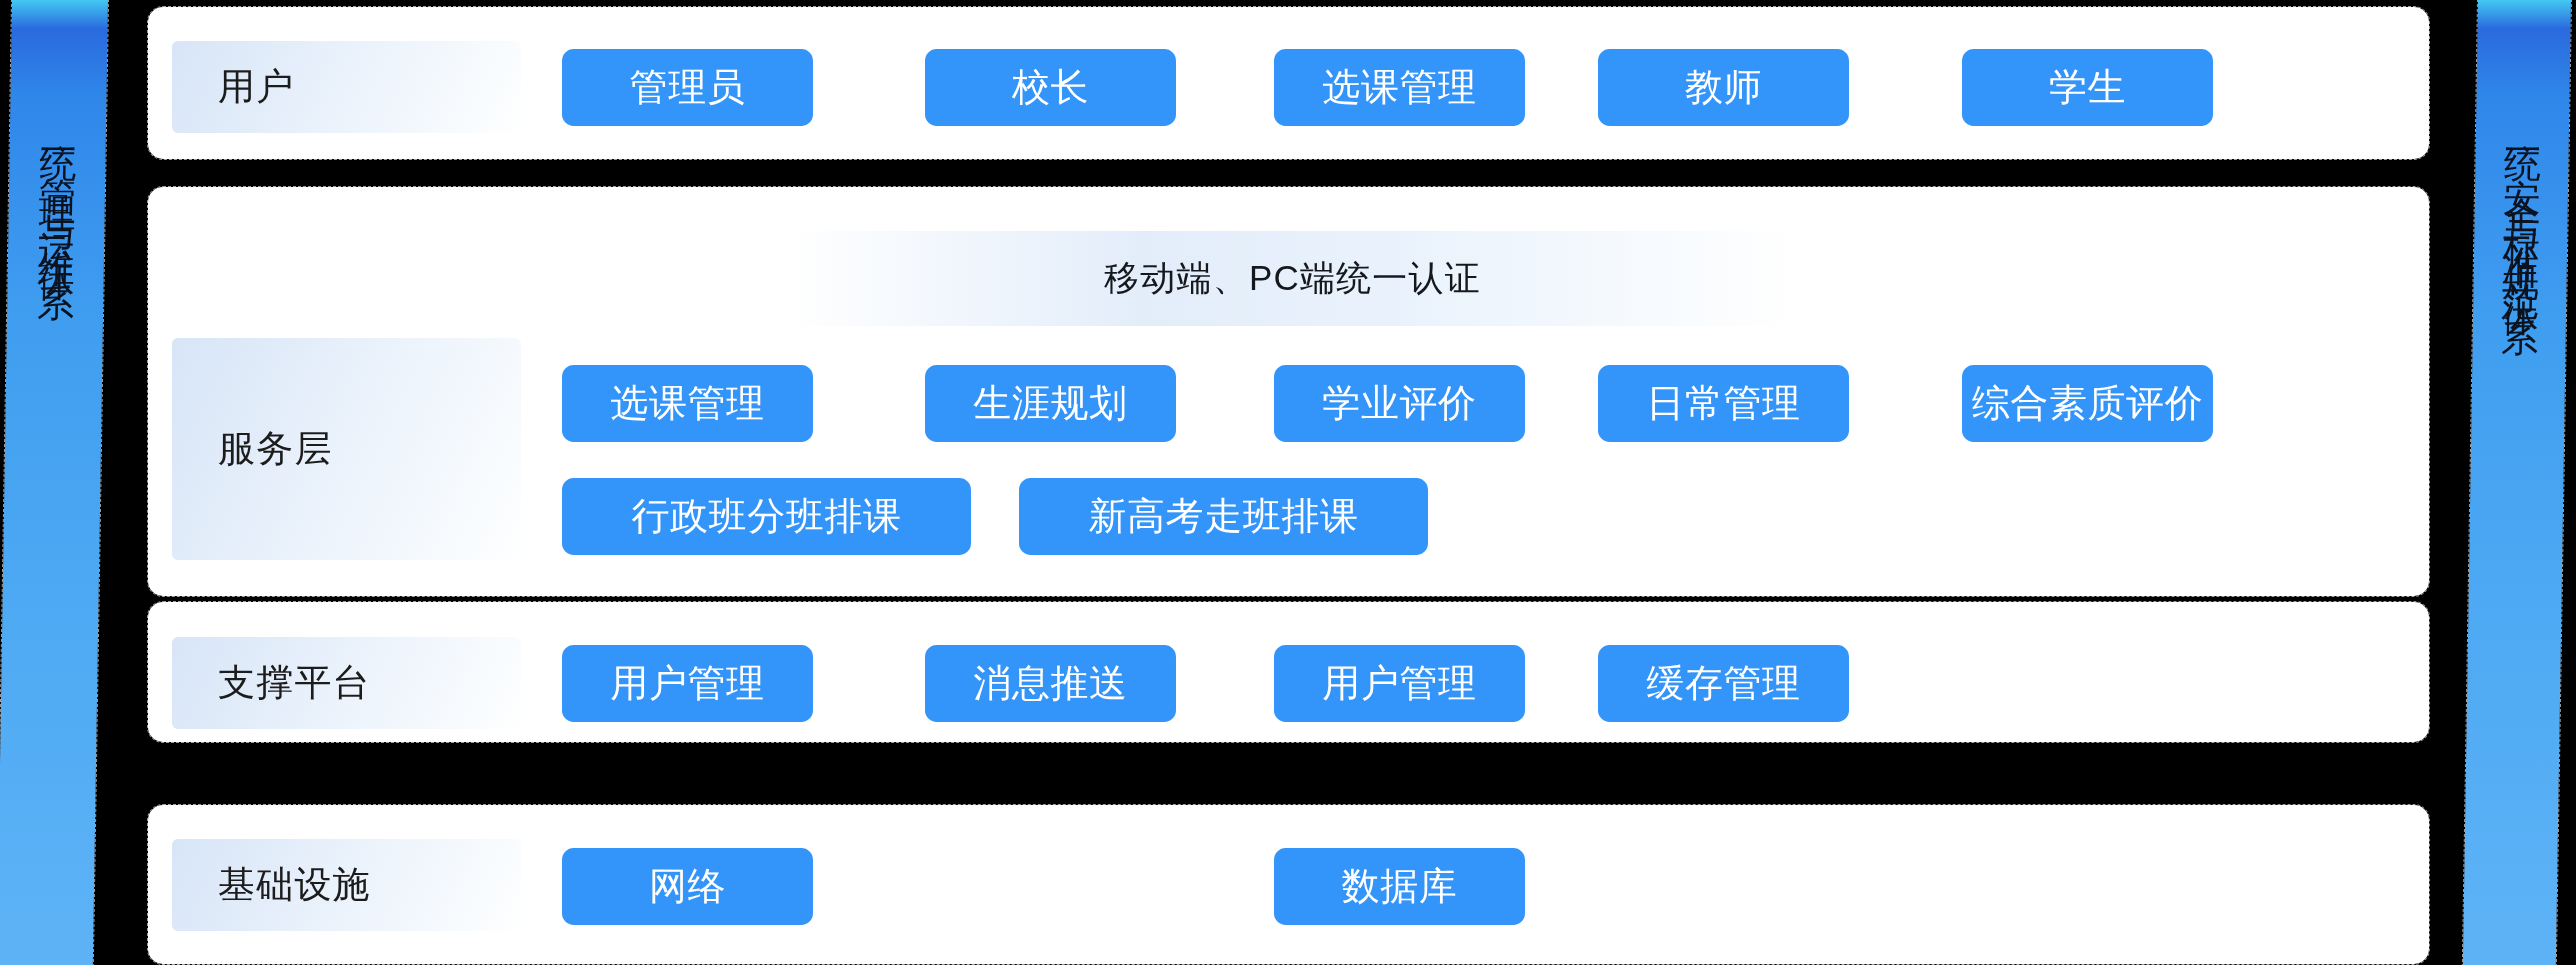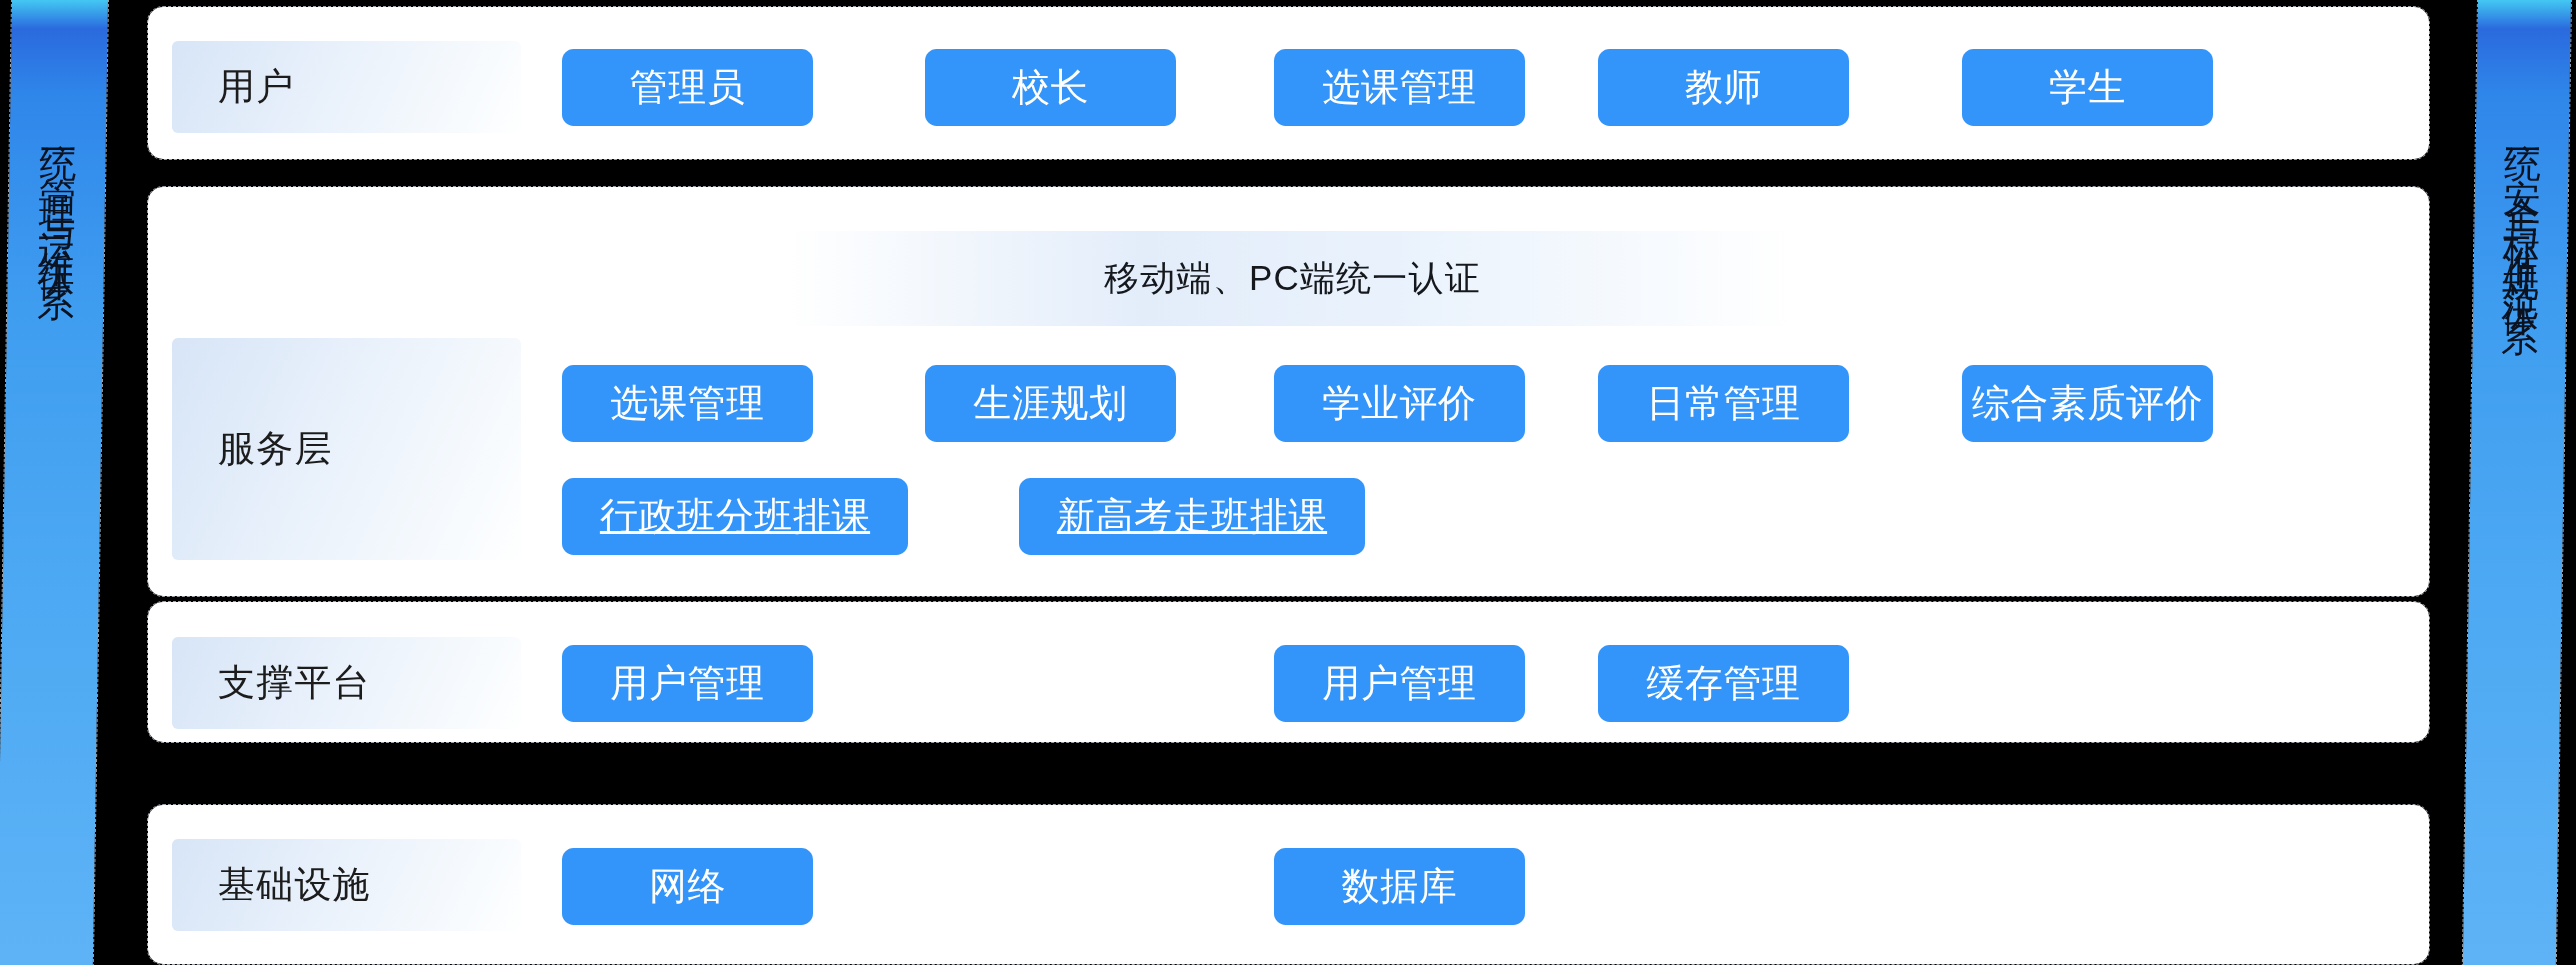"行政班分班排课" .chip.wide { text-decoration: underline -> none; width: 346px -> 409px }
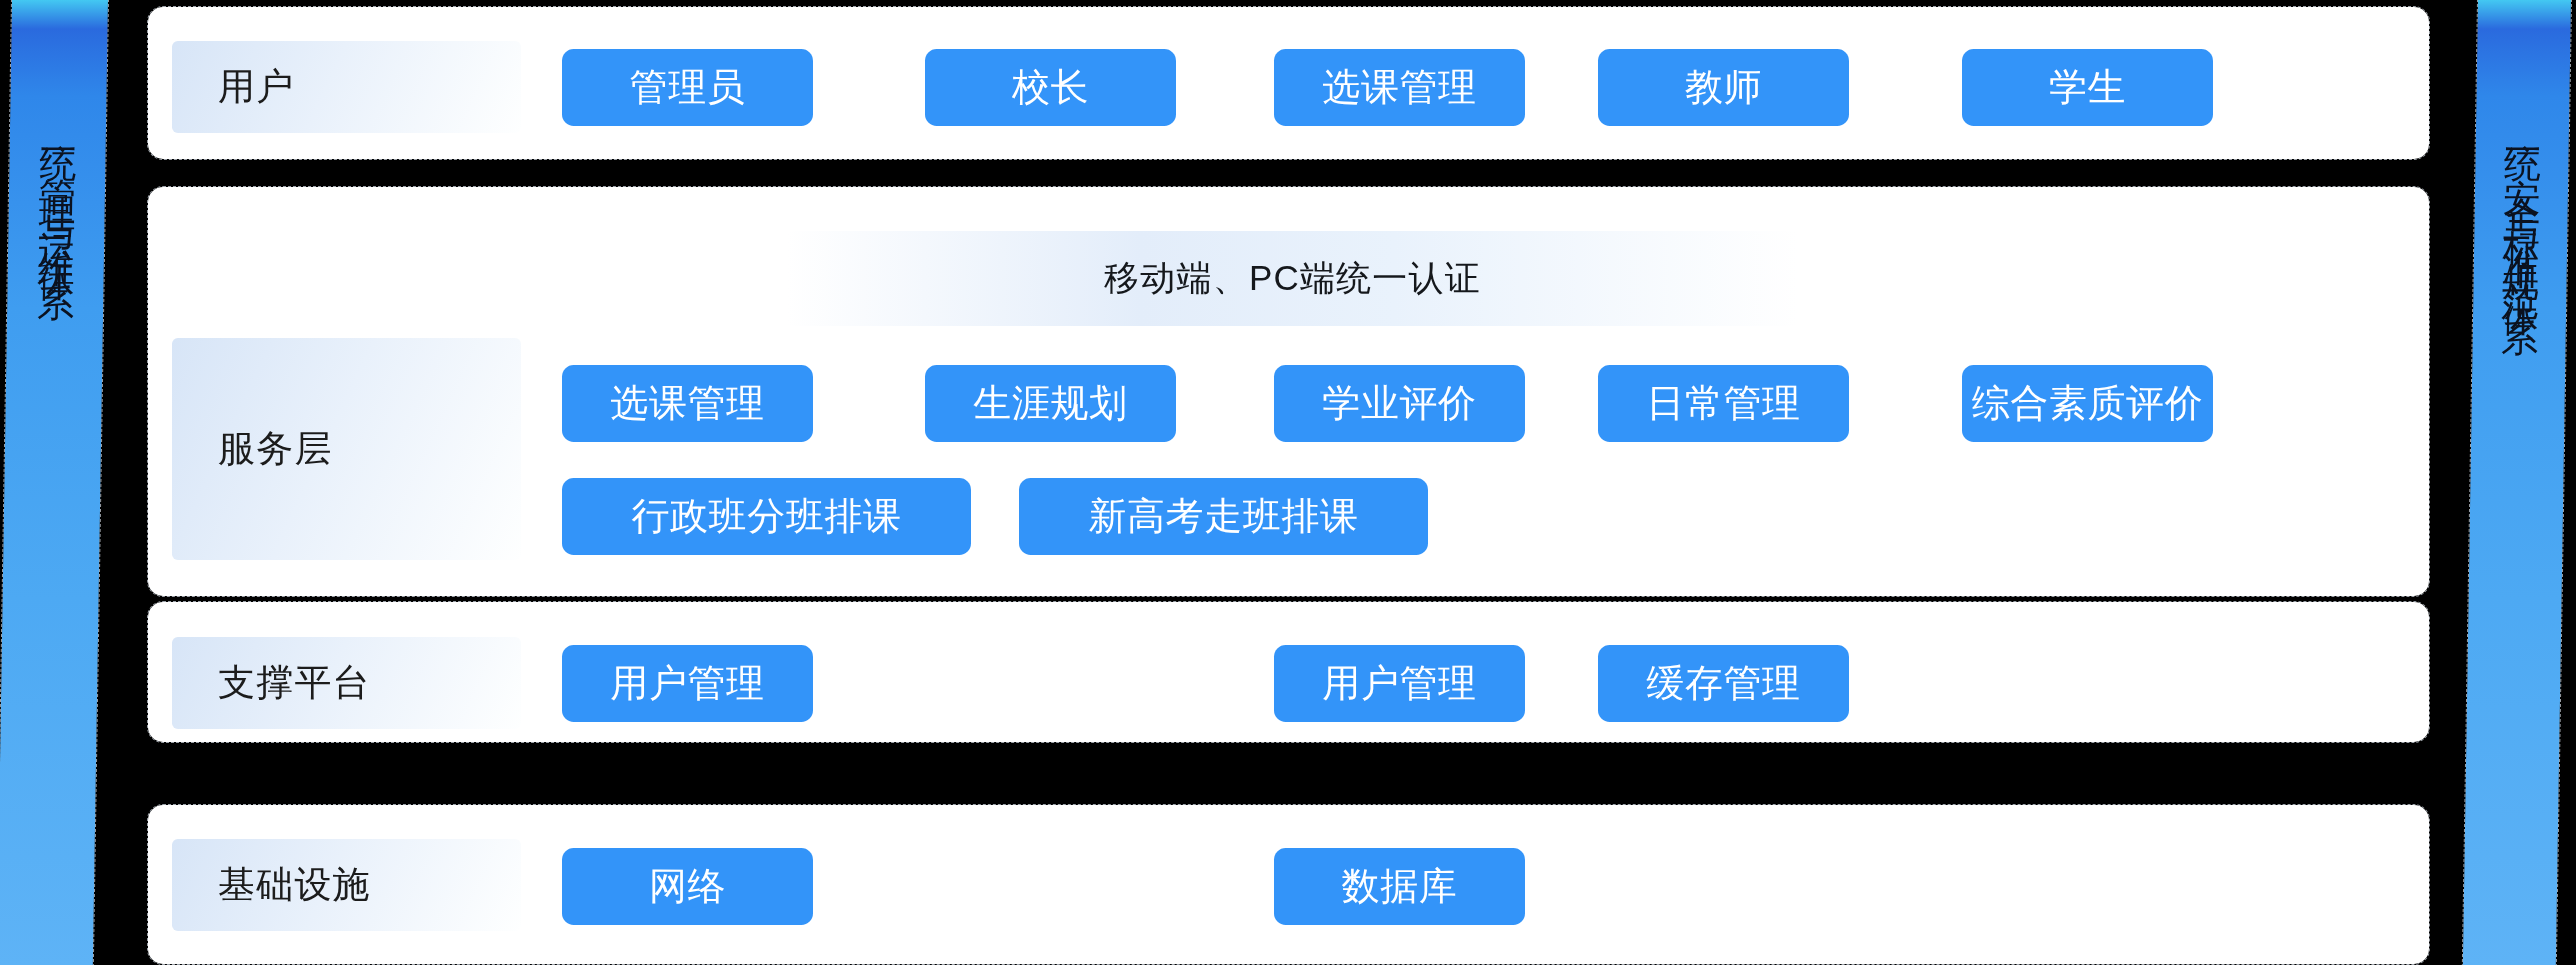"消息推送" div.chip { html: none -> <div>消息推送</div> }
